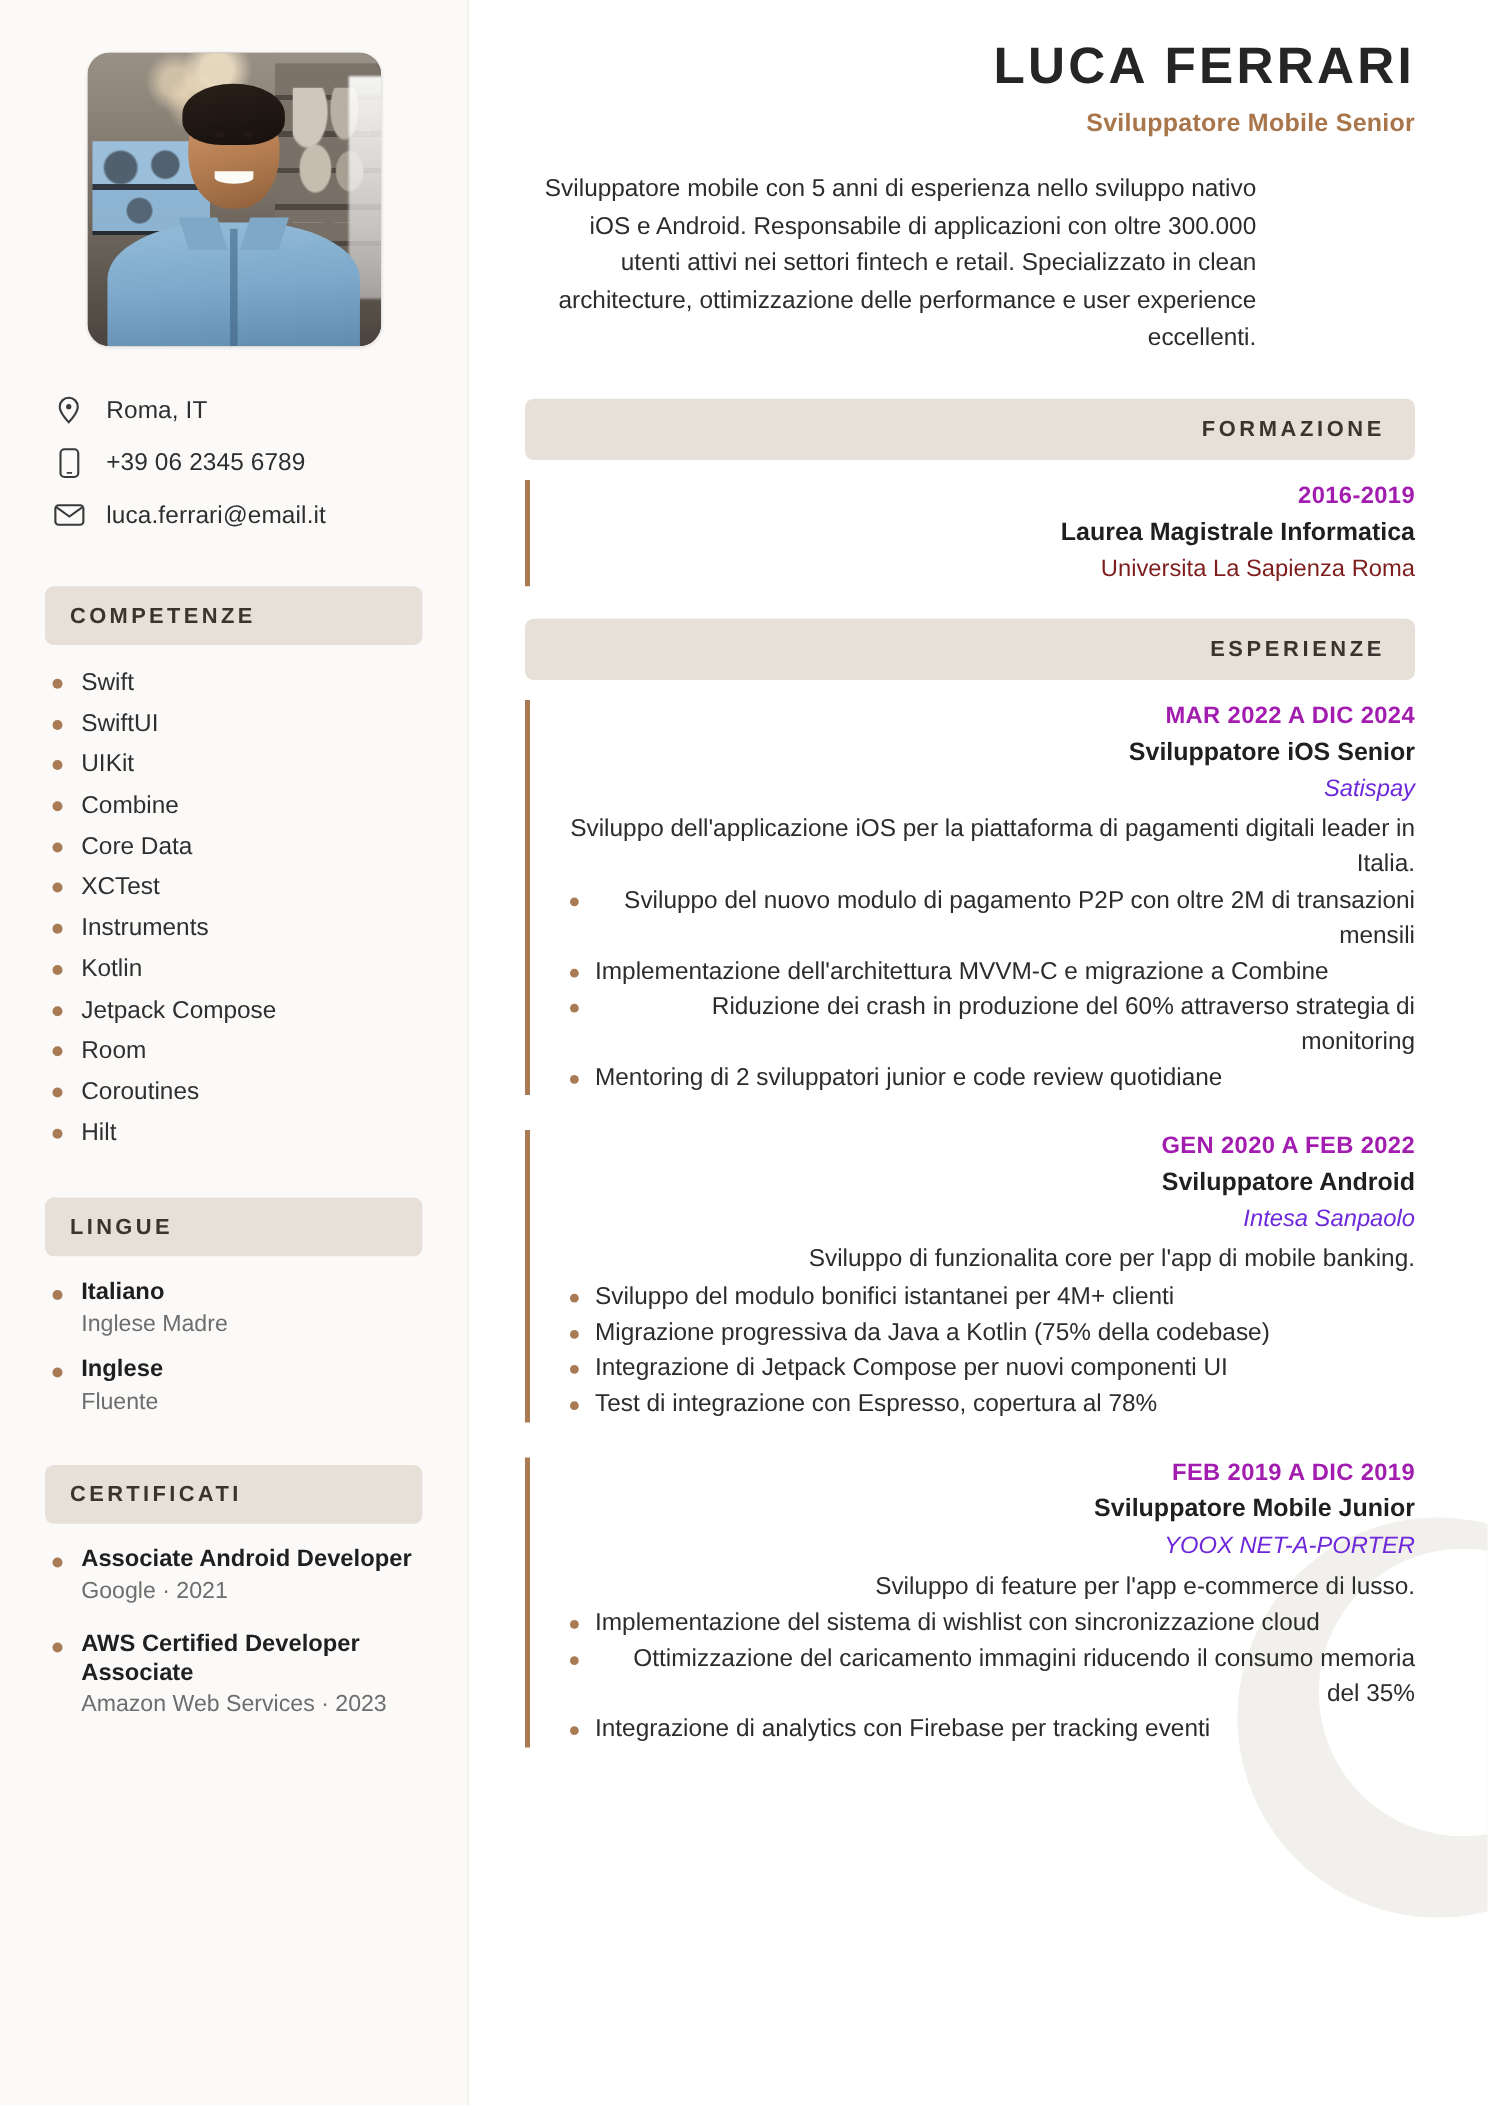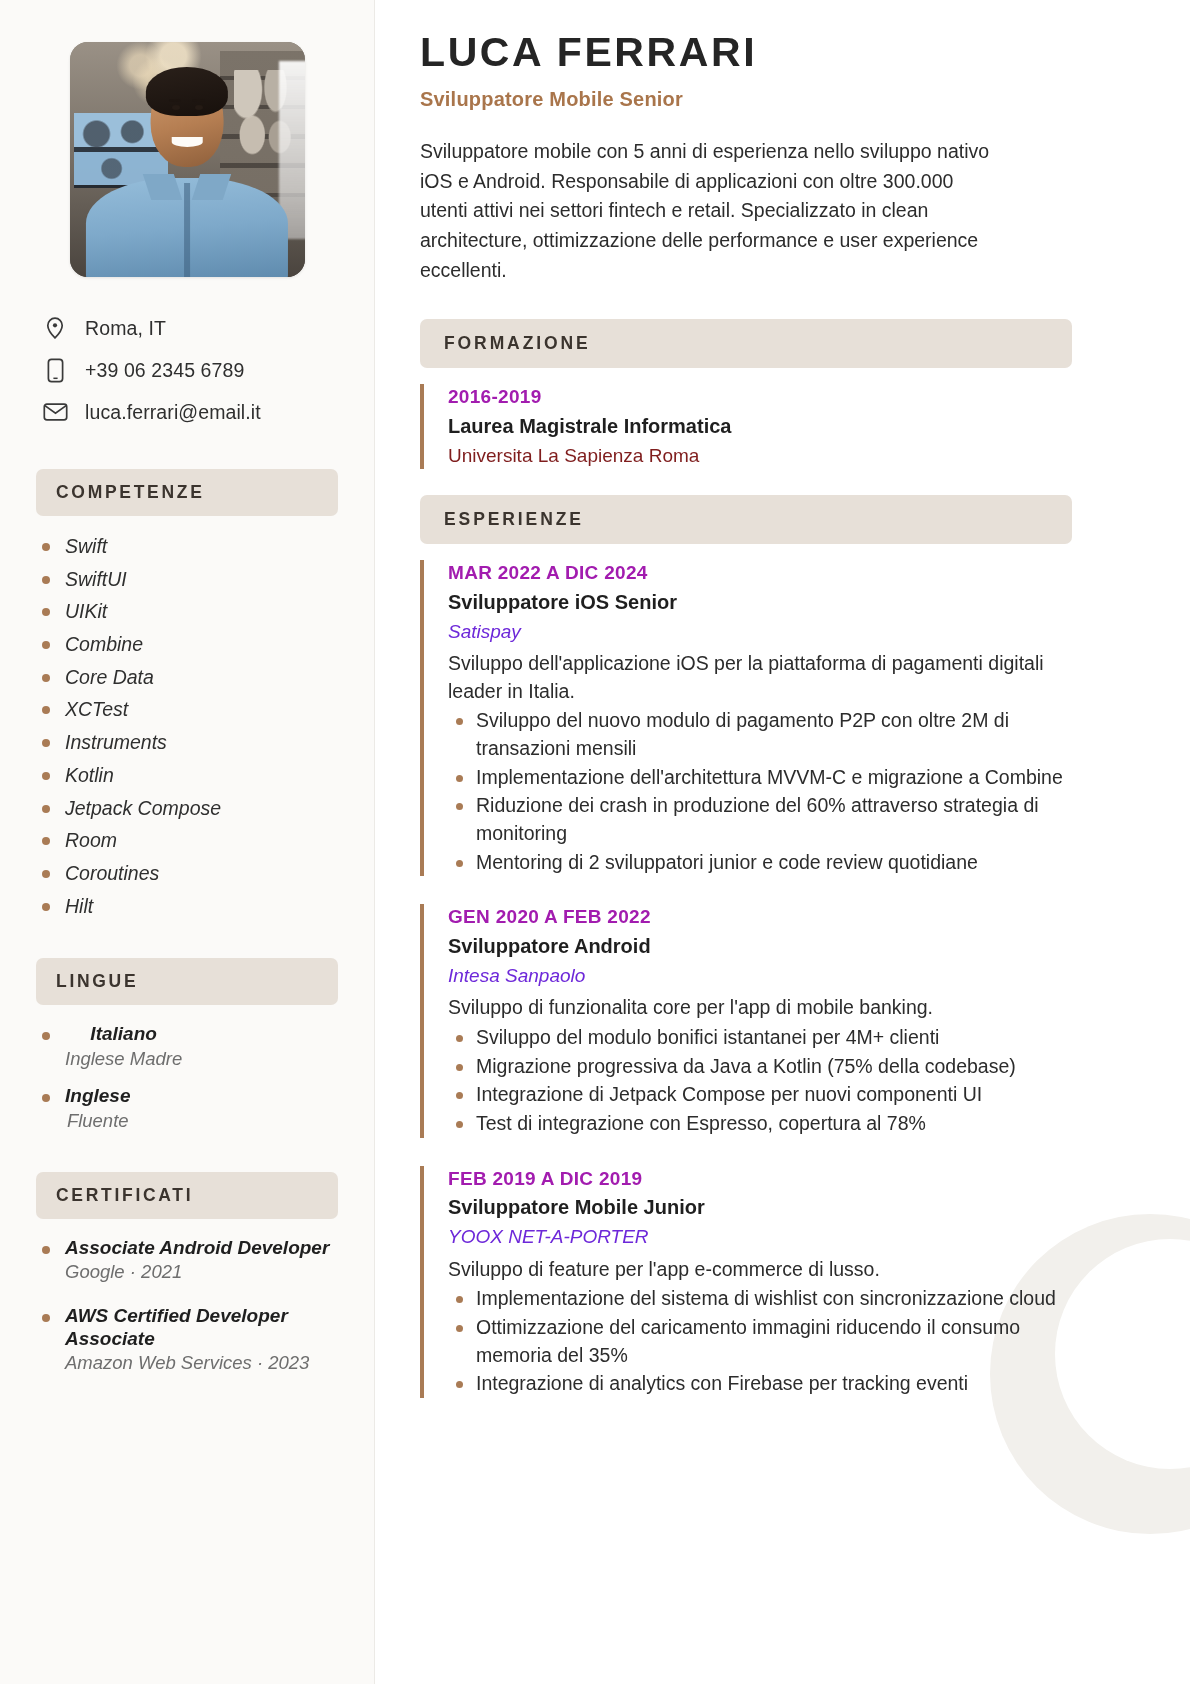"LUCA FERRARI" .main { padding: 30px 118px 40px 45px -> 30px 58px 40px 45px; text-align: none -> right }
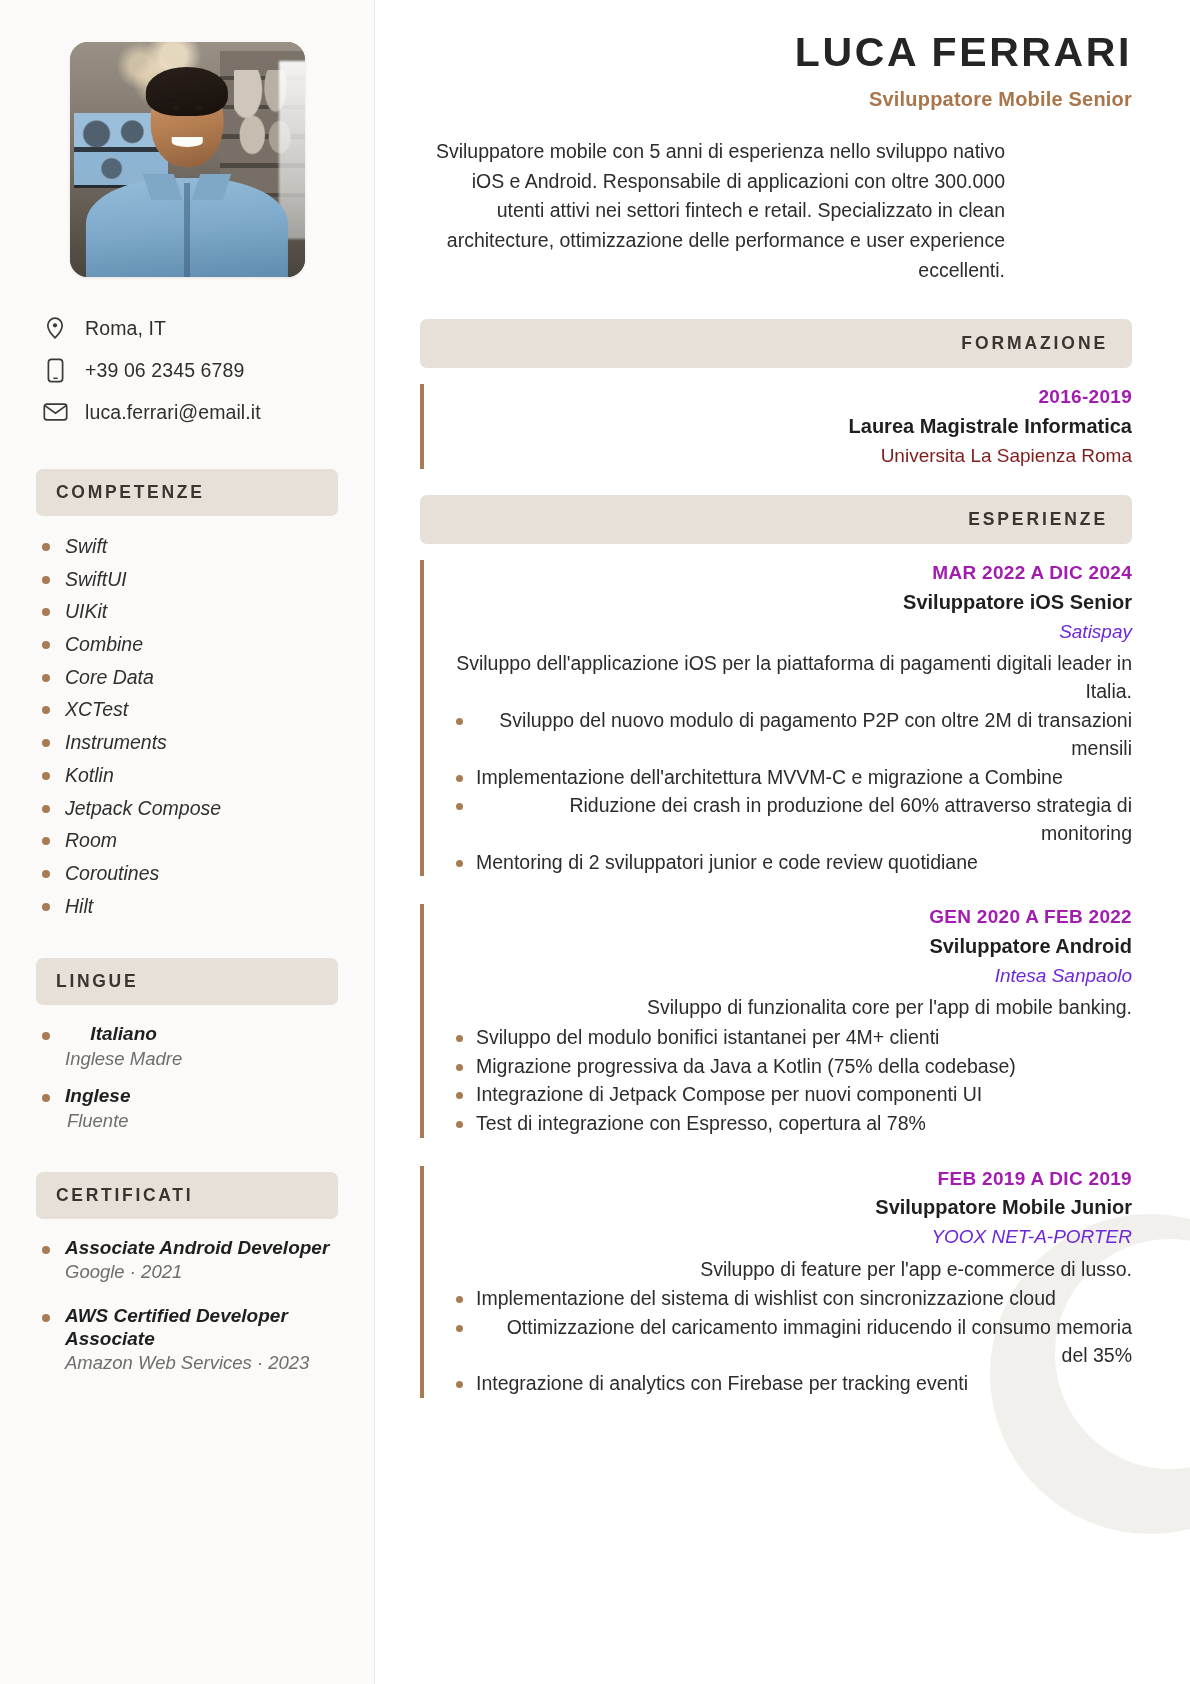"Swift" .bullet-list { font-style: italic -> none }
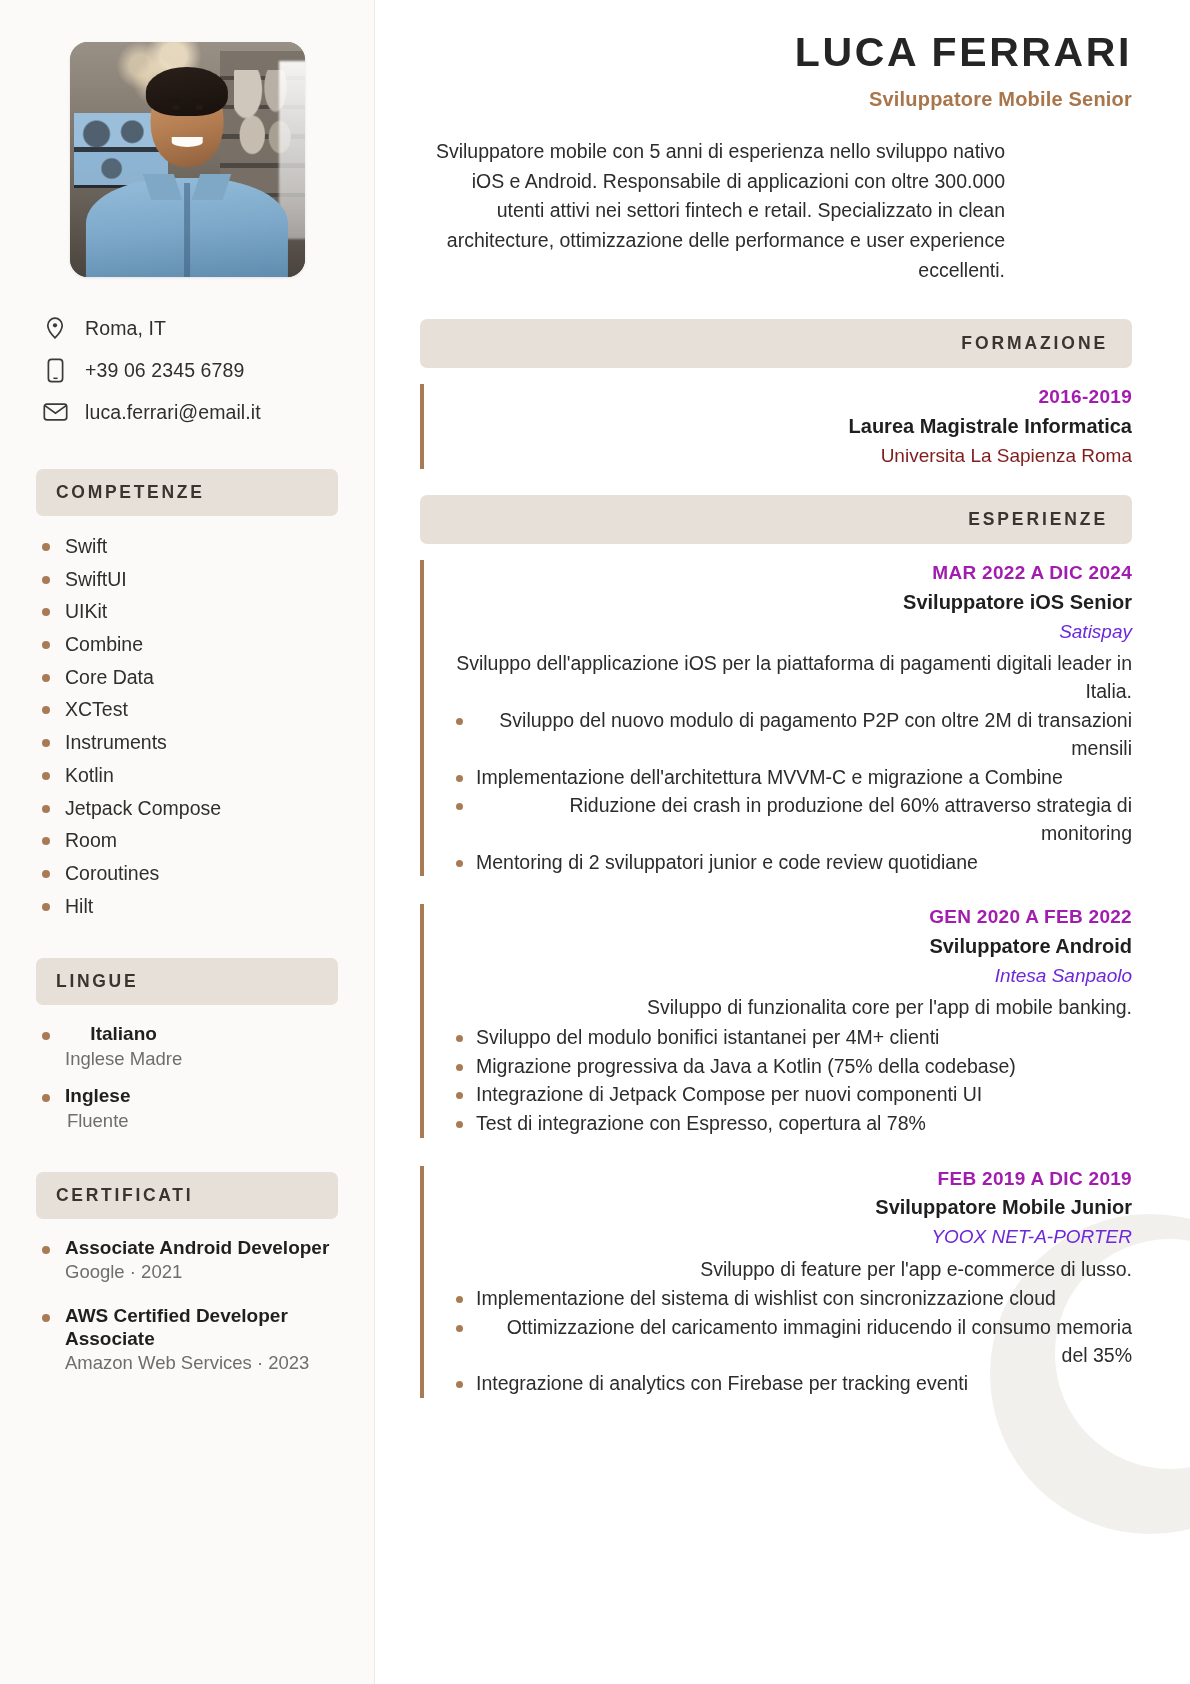"Italiano" .lang-li { text-align: center -> none }
